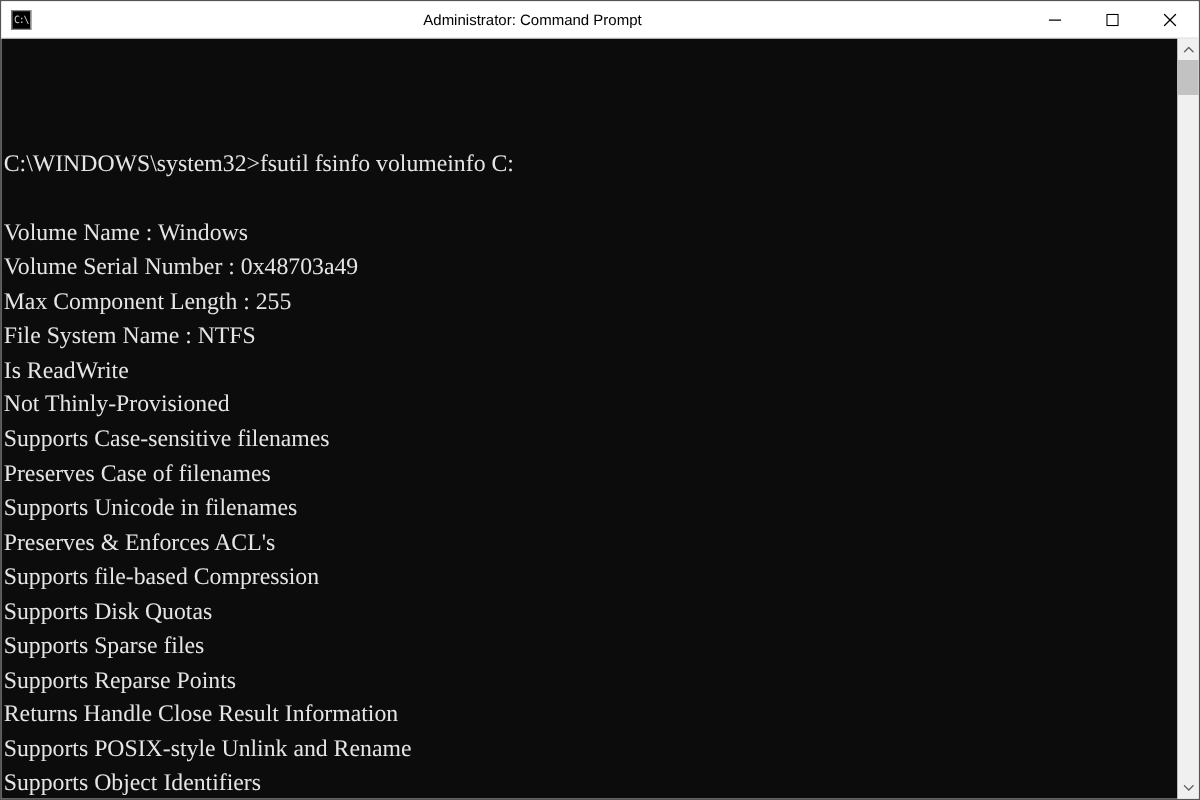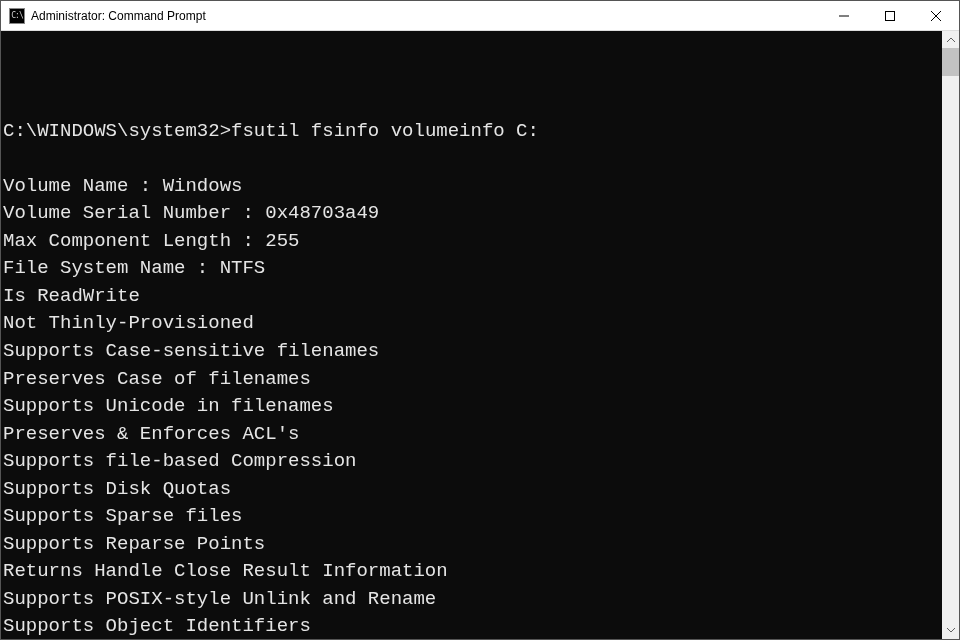"Administrator: Command Prompt" .titlebar .title { text-align: none -> center }
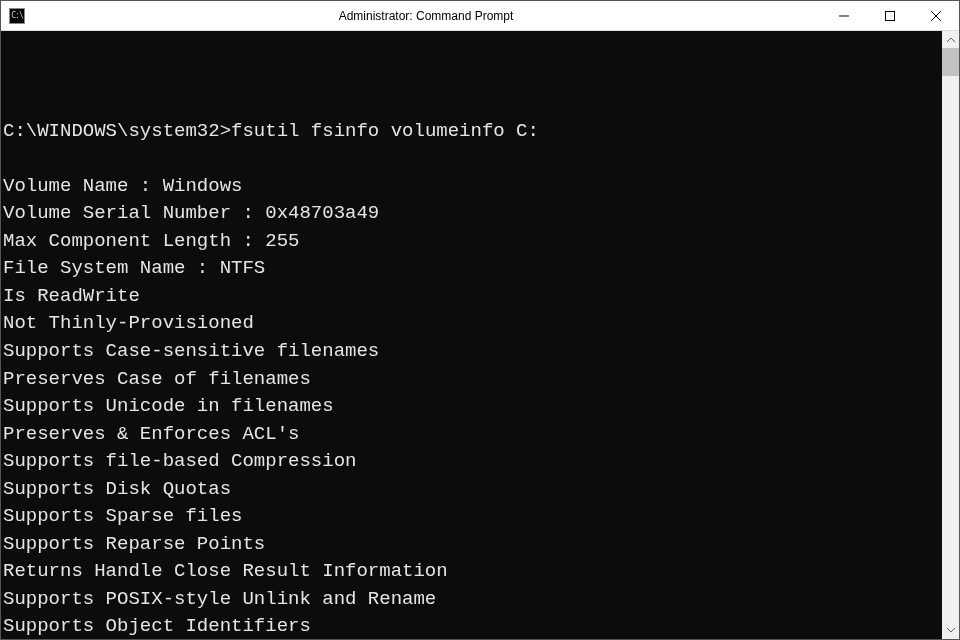"C:\WINDOWS\system32>fsutil fsinfo" .terminal { font-family: Liberation Mono, monospace -> Liberation Serif, serif }
